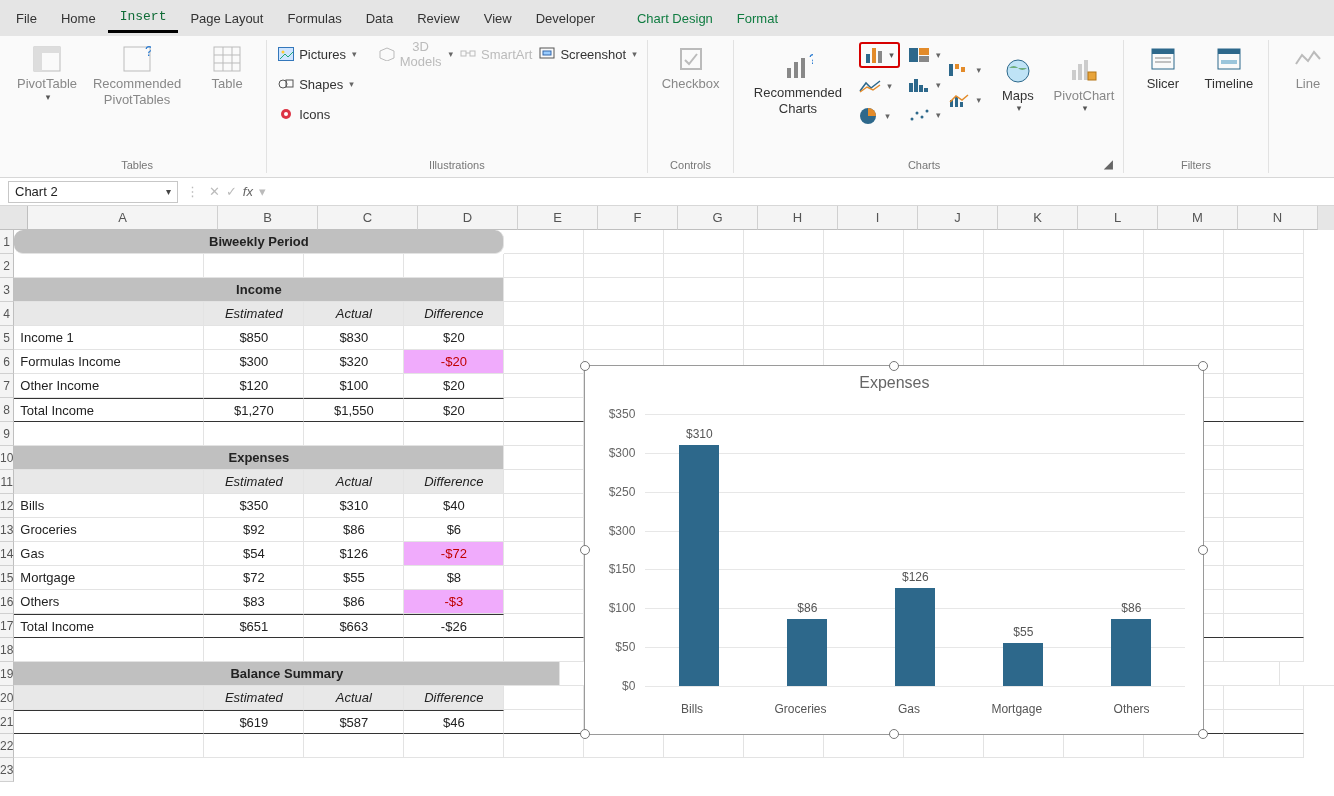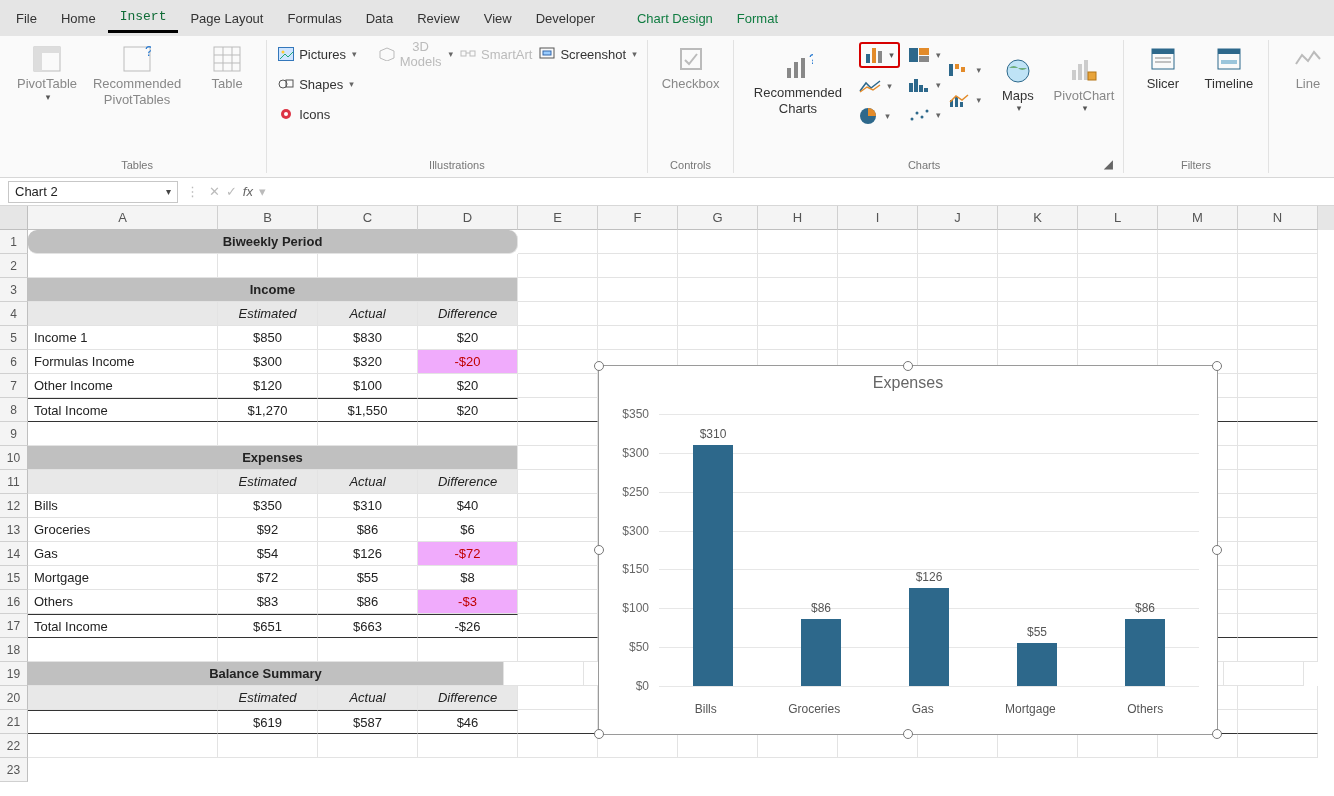"Balance Summary" div.cell { width: 476px -> 546px }
